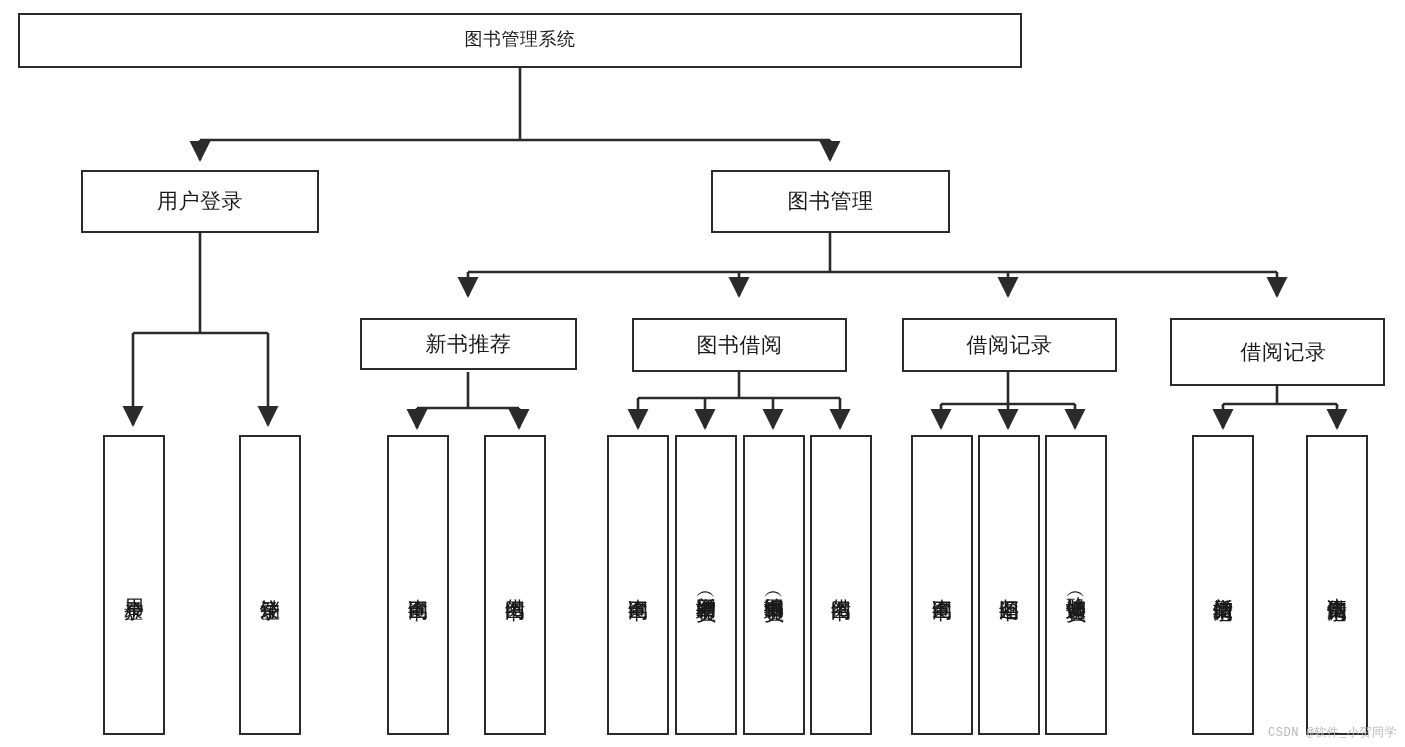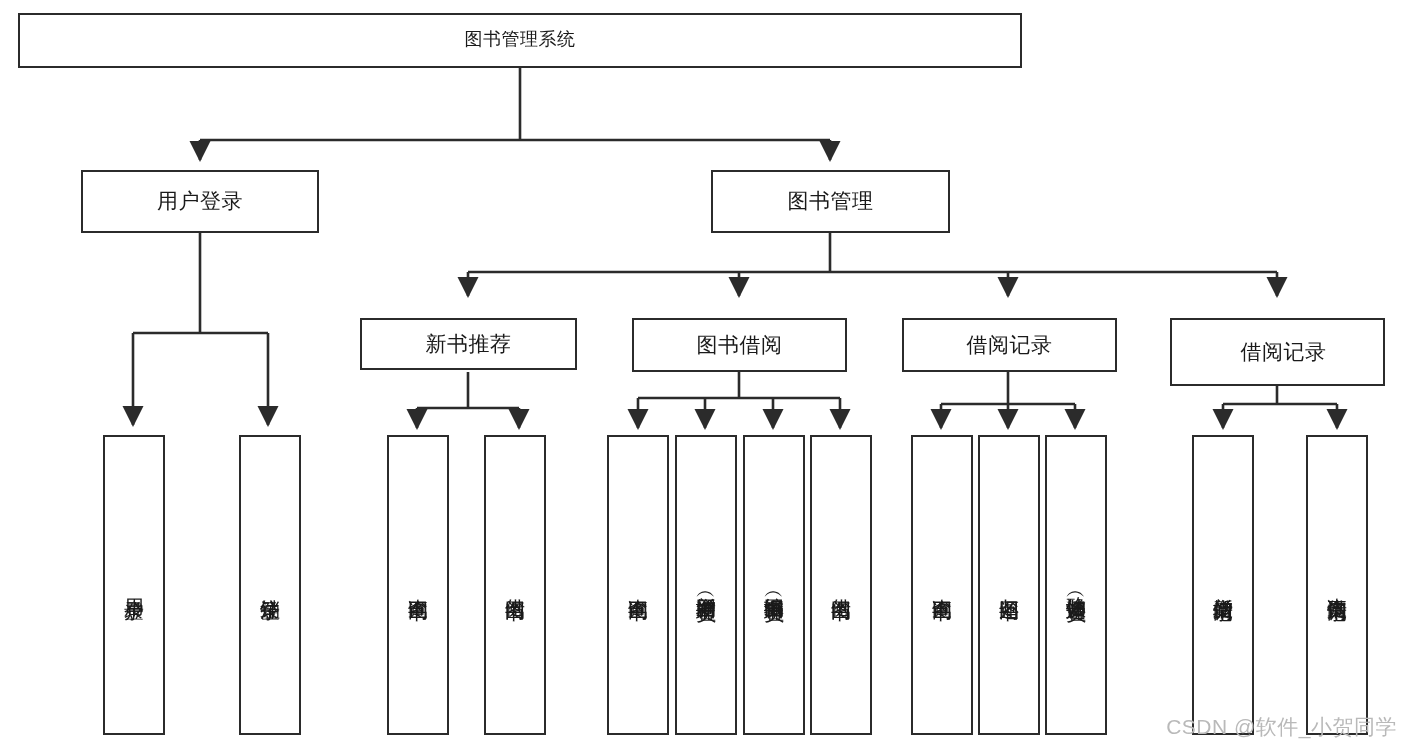"CSDN @软件_小贺同学" .watermark { font-family: Liberation Sans, sans-serif -> Liberation Mono, monospace; font-size: 21px -> 12px }
